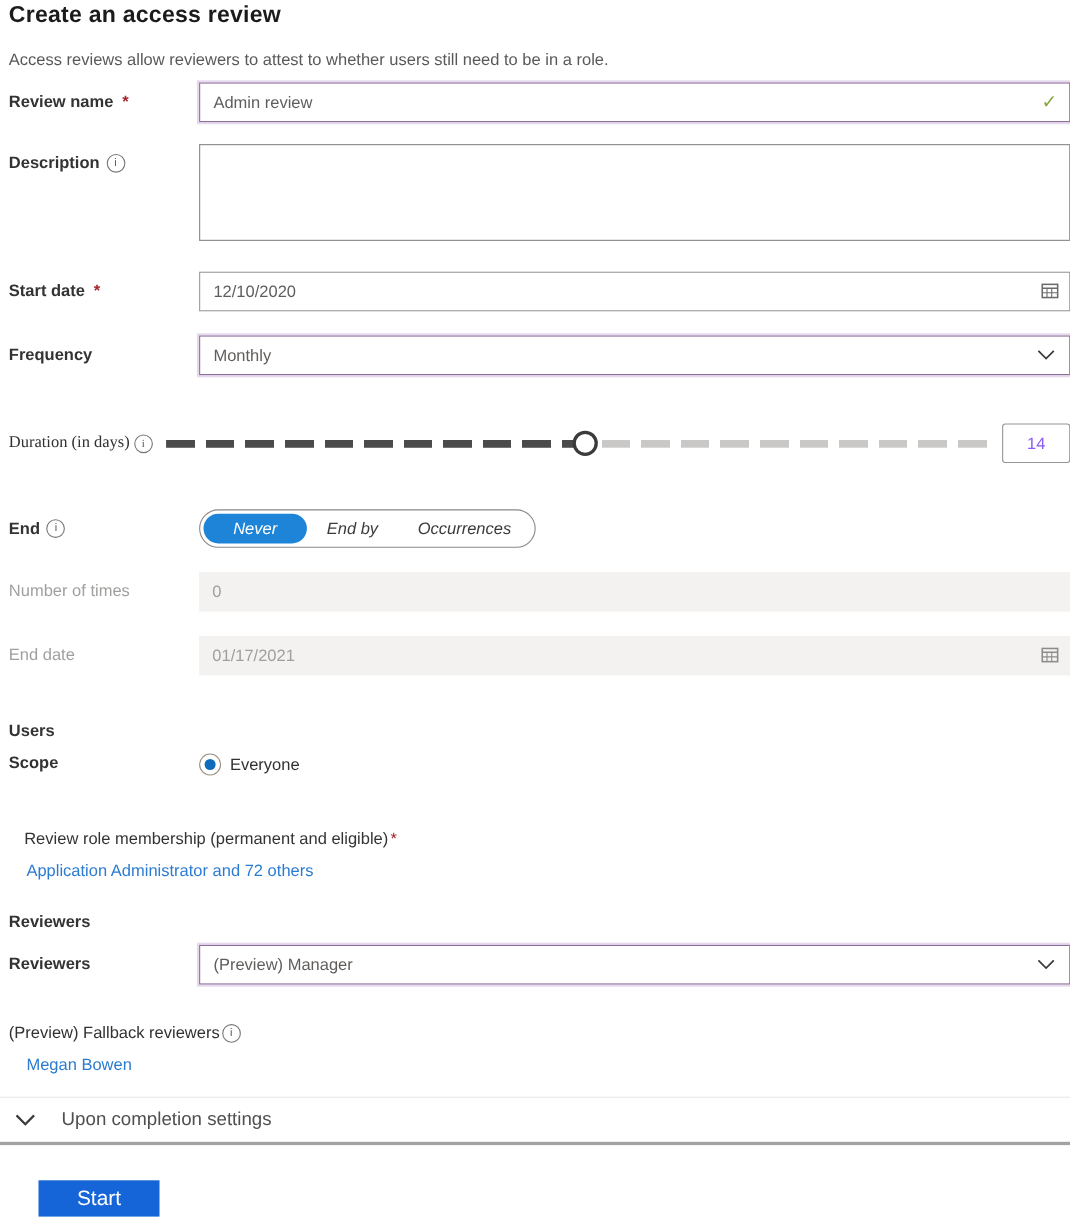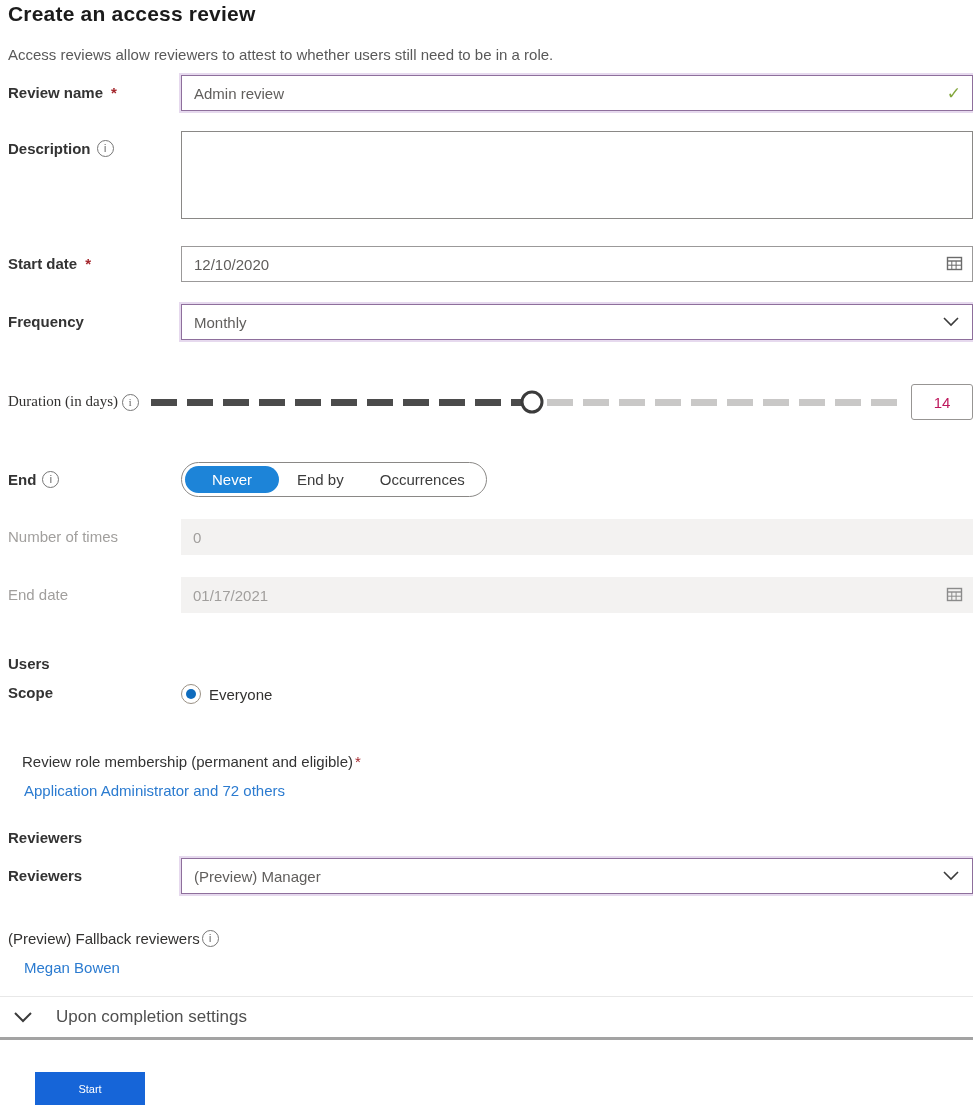"14" .dur-value { color: #be185d -> #8b5cf6 }
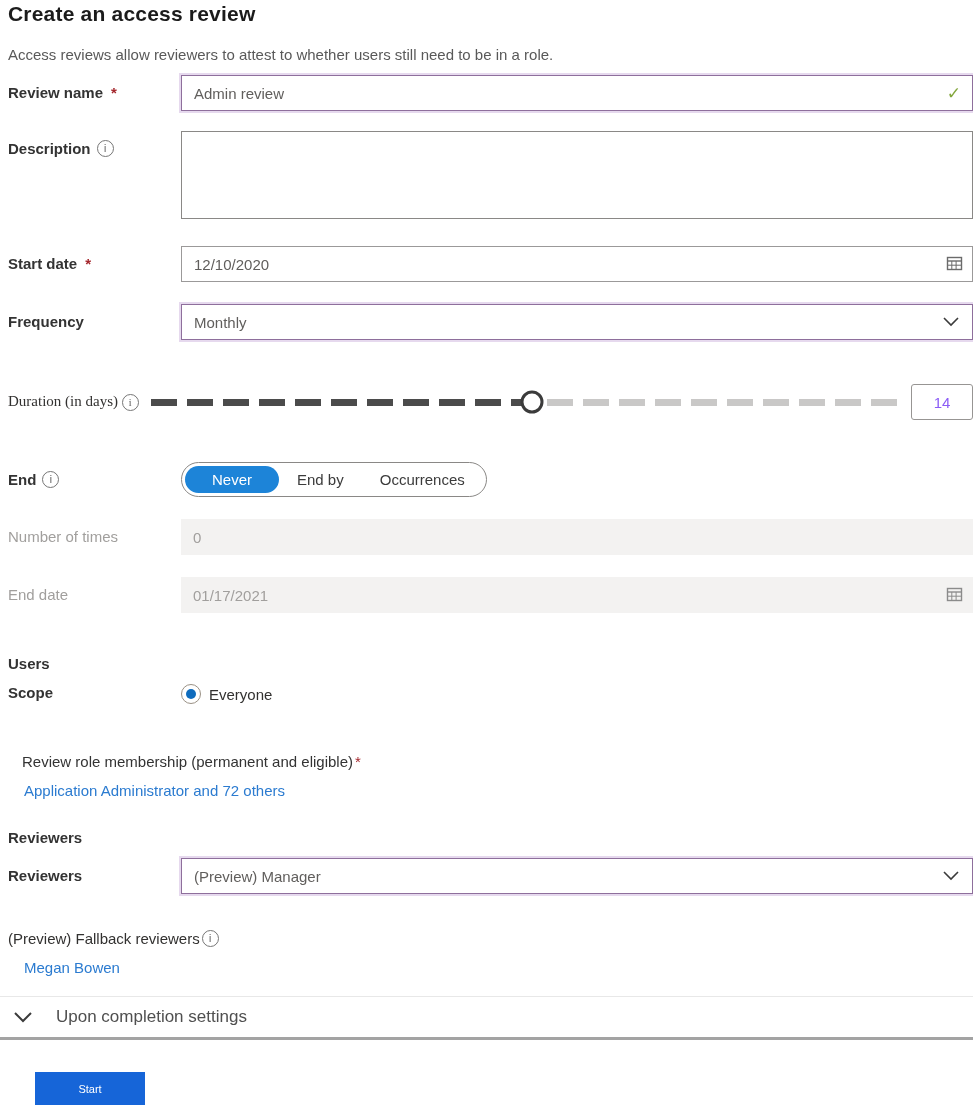"Never" .toggle-group { font-style: none -> italic }
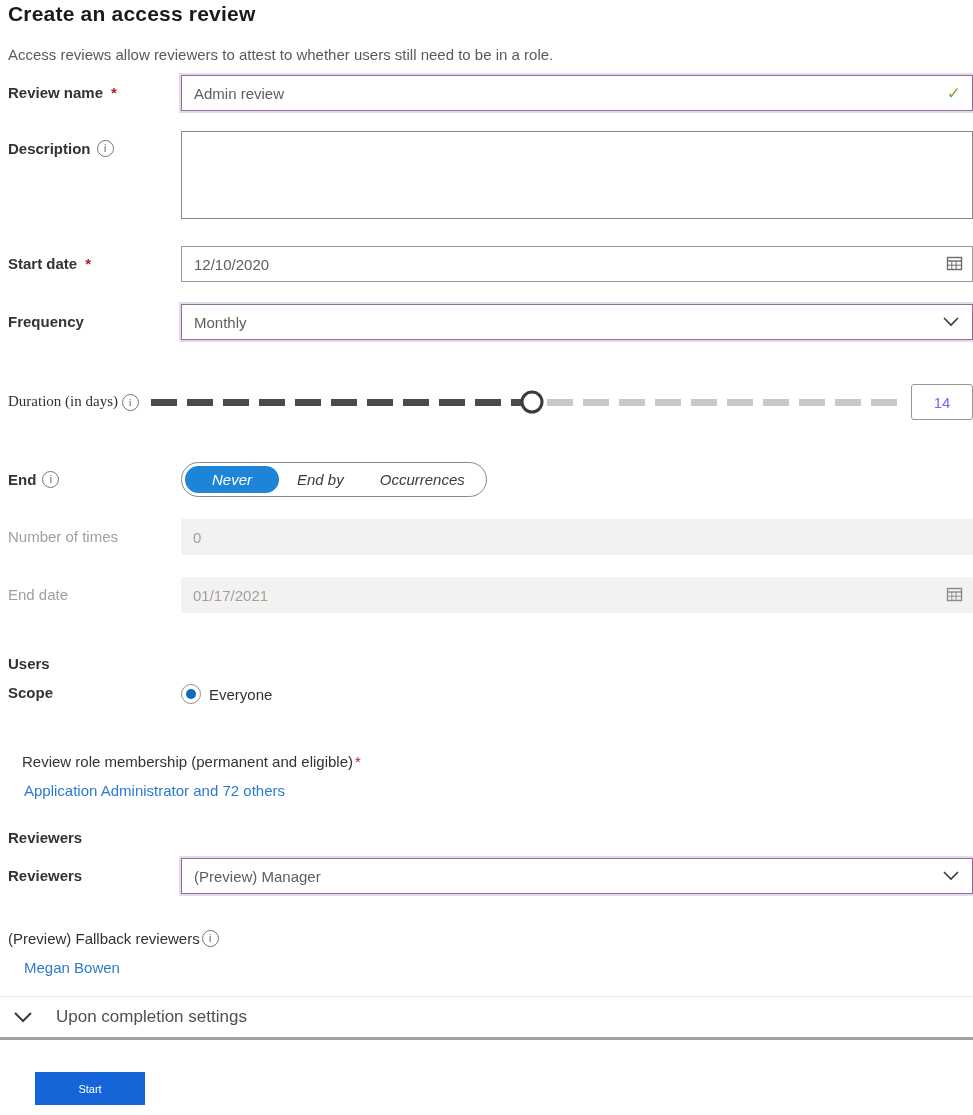"Start" .btn-start { font-size: 11px -> 19px }
